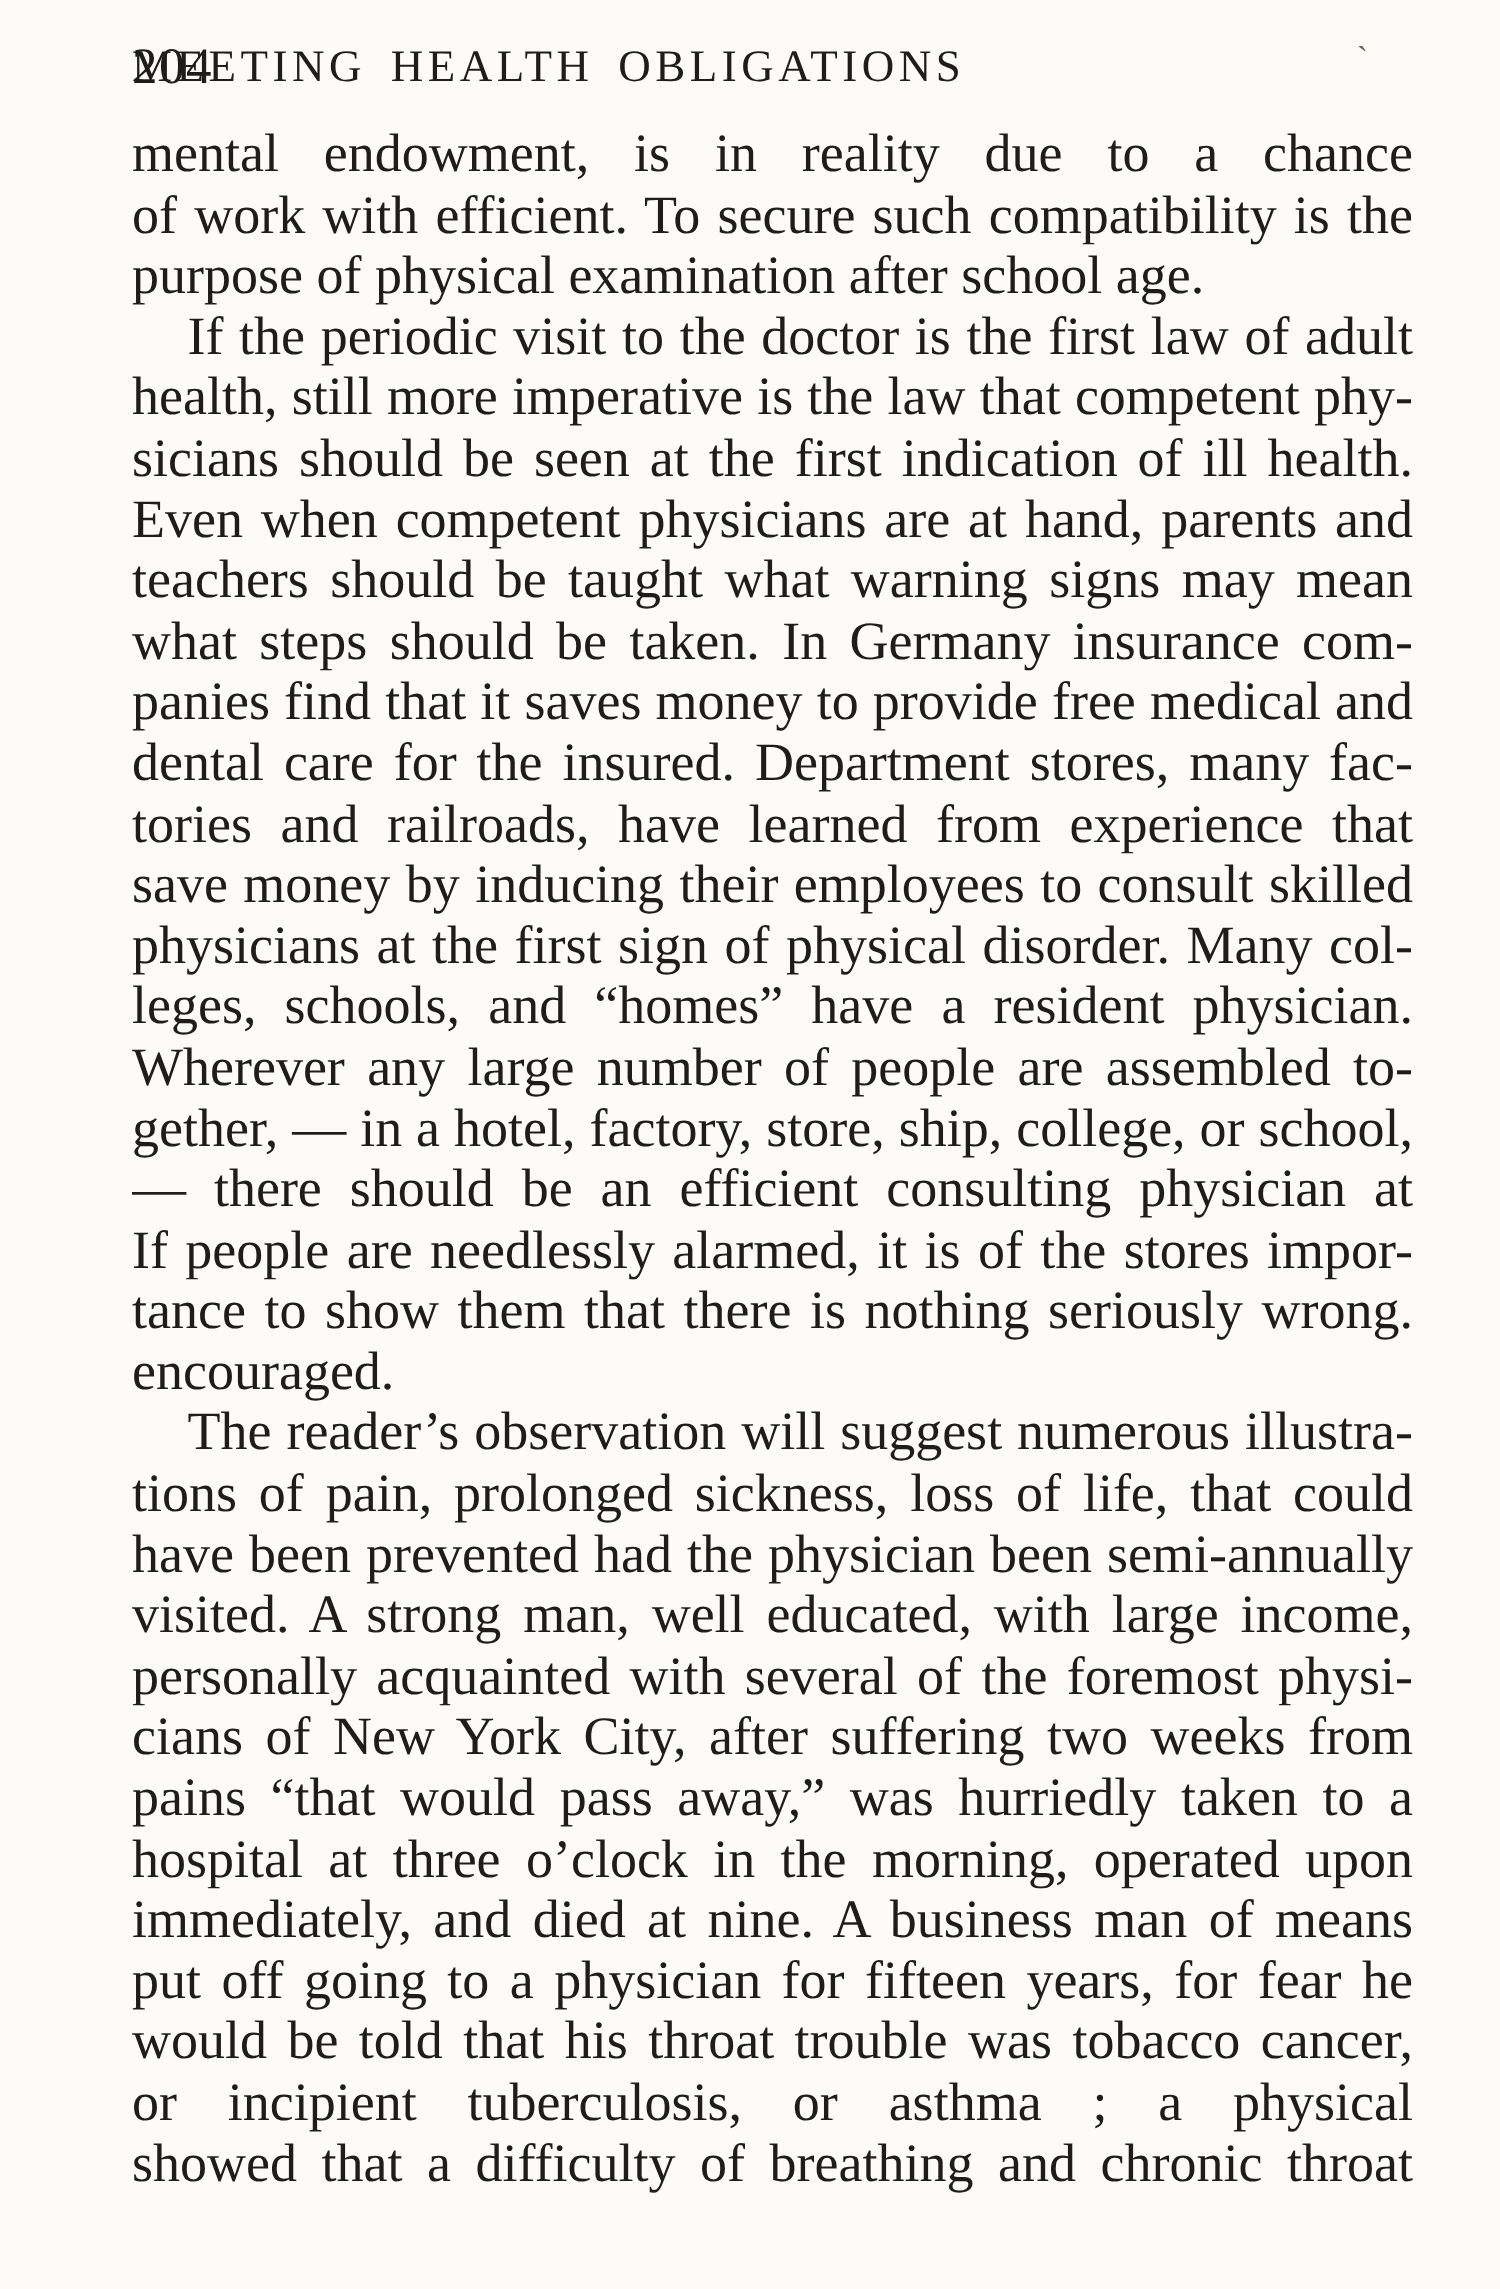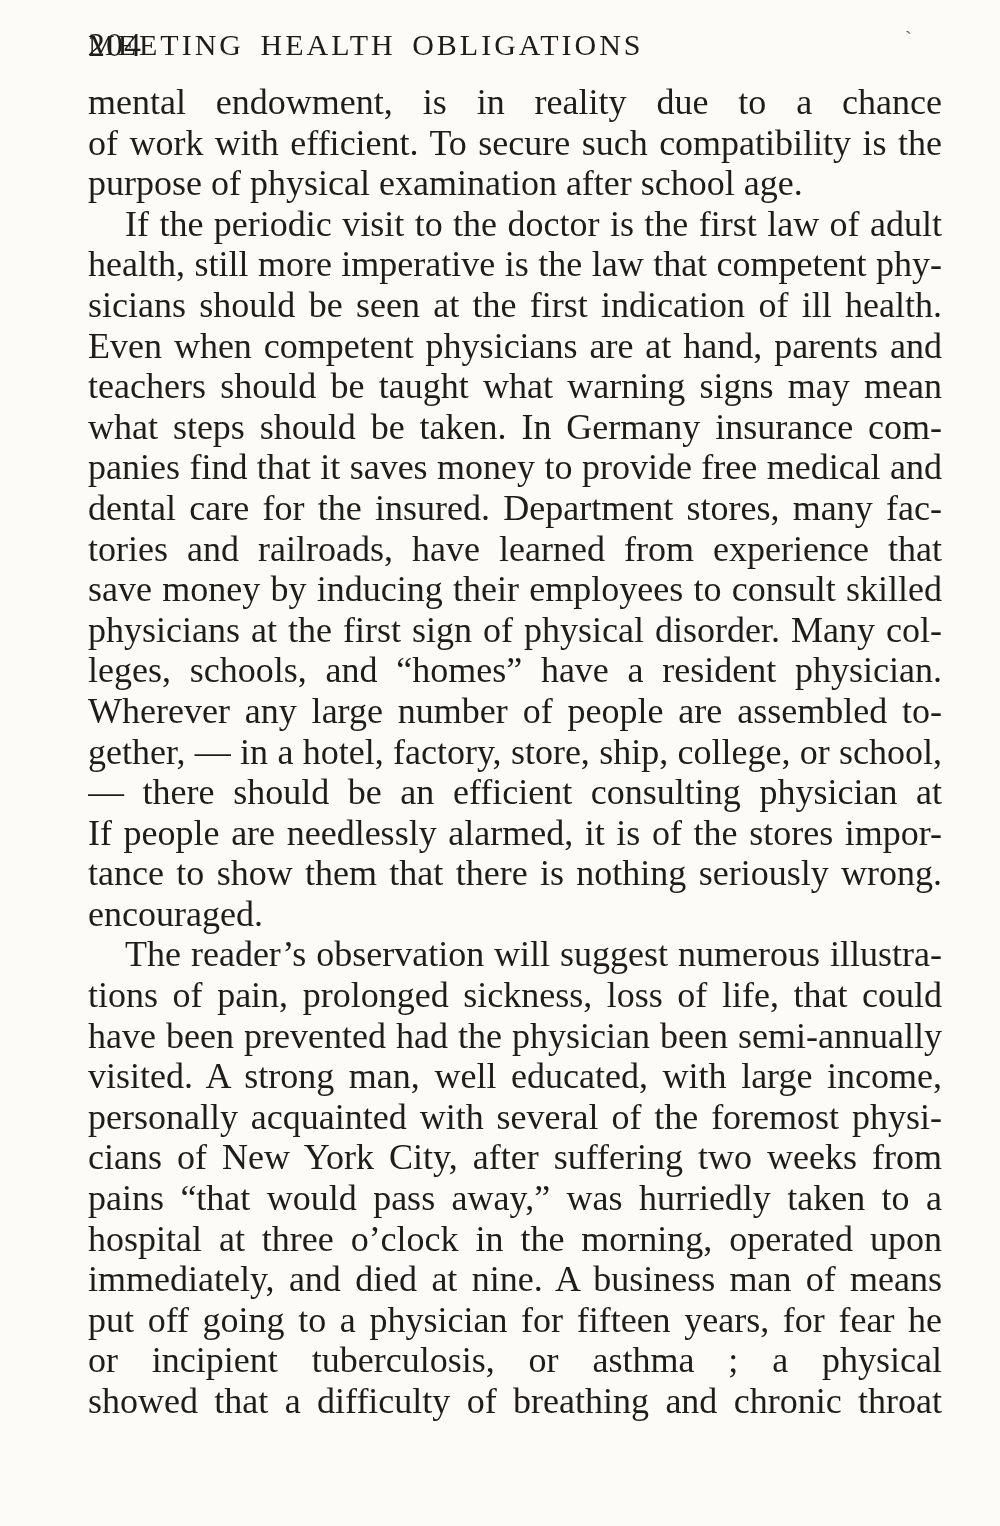"would be told that his" div.line { html: none -> <div>would be told that his throat trouble was tobacco cancer,</div> }
